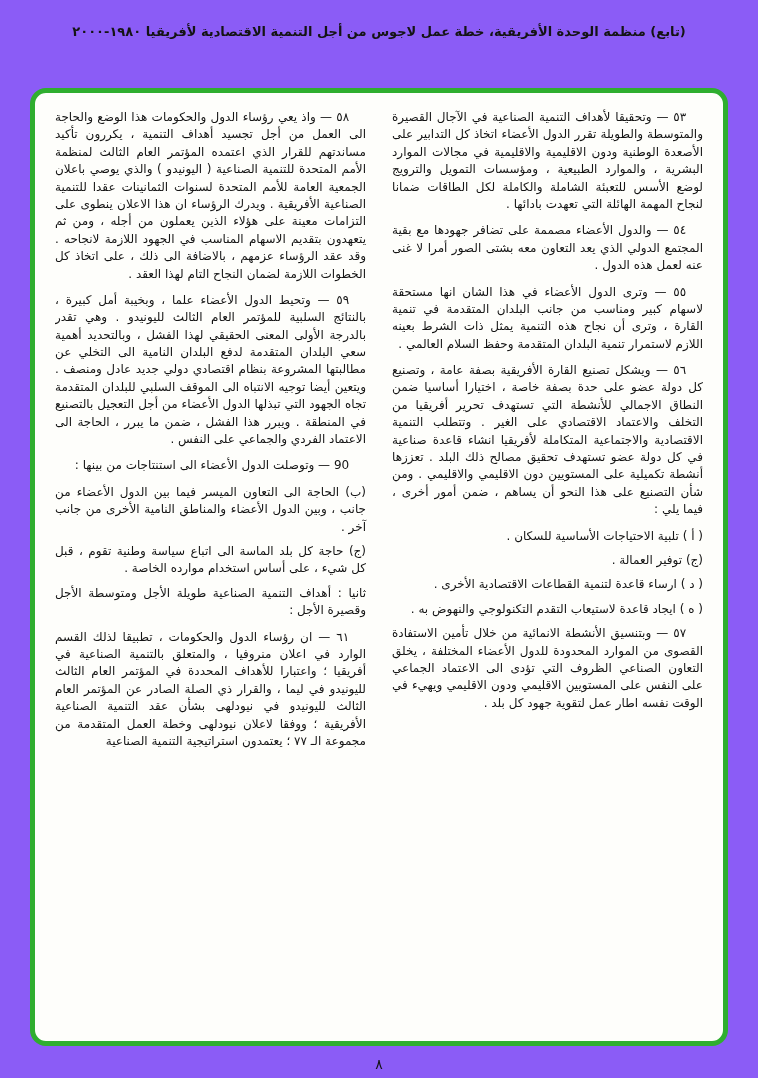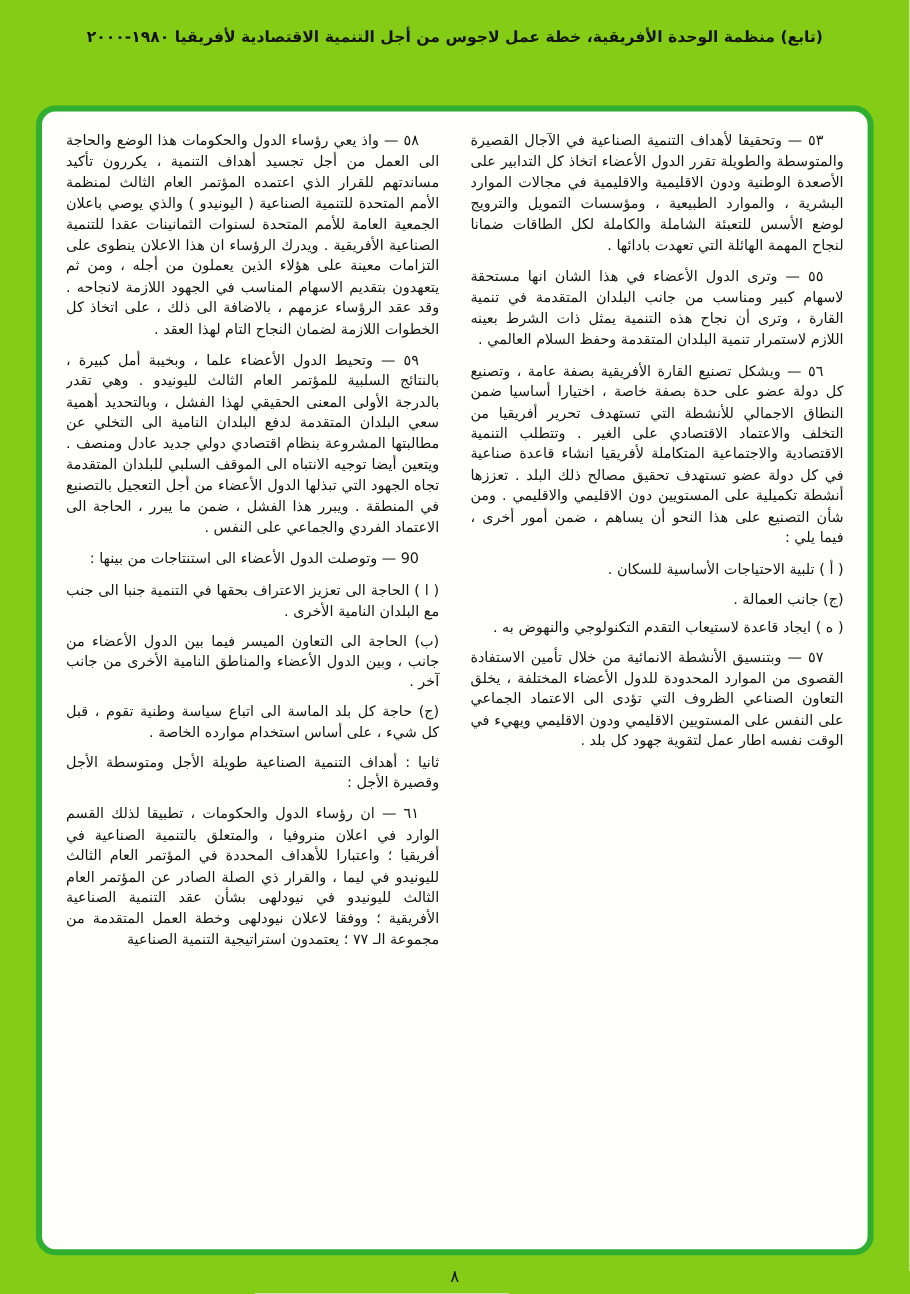"(تابع) منظمة الوحدة الأفريقية، خطة" .page { background: #84cc16 -> #8b5cf6 }
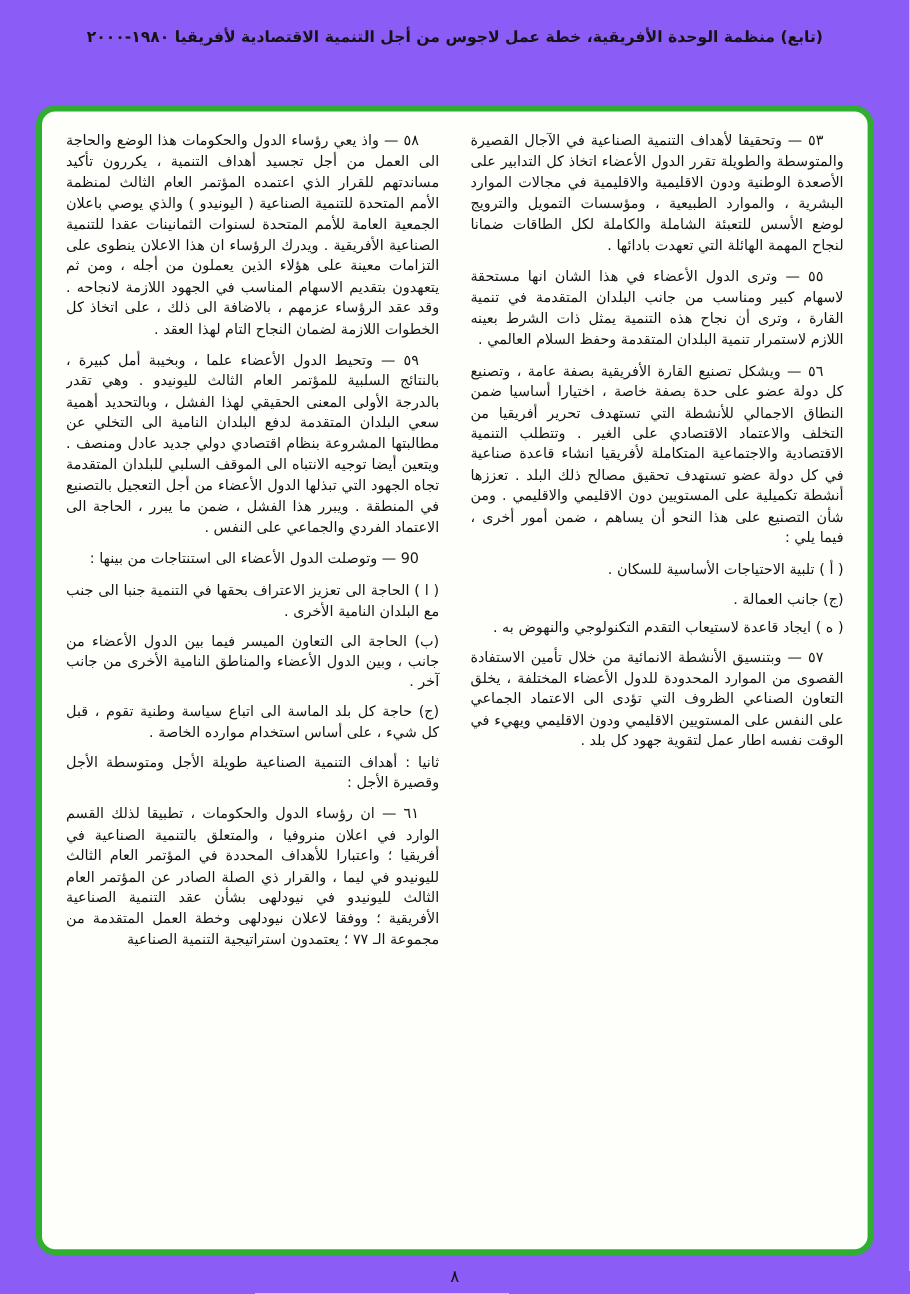"٥٤ — والدول الأعضاء مصممة" p.para { html: none -> <p>٥٤ — والدول الأعضاء مصممة على تضافر جهودها مع بقية المجتمع الدولي الذي يعد التعاون معه بشتى الصور أمرا لا غنى عنه لعمل هذه الدول .</p> }
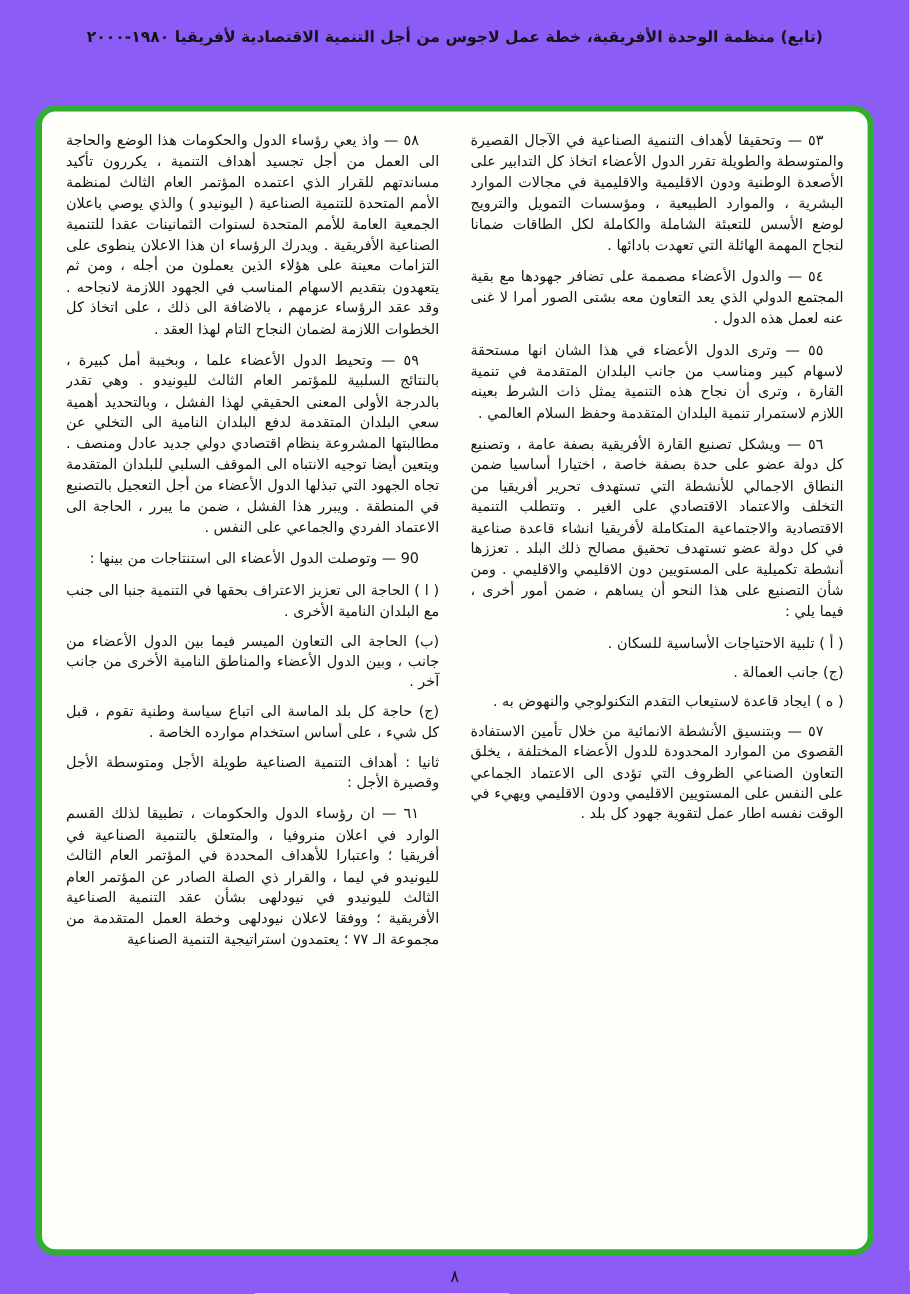"( ا ) الحاجة الى" p.para { html: <p>( ا ) الحاجة الى تعزيز الاعتراف بحقها في التنمية جنبا الى جنب مع البلدان النامية الأخرى .</p> -> none }
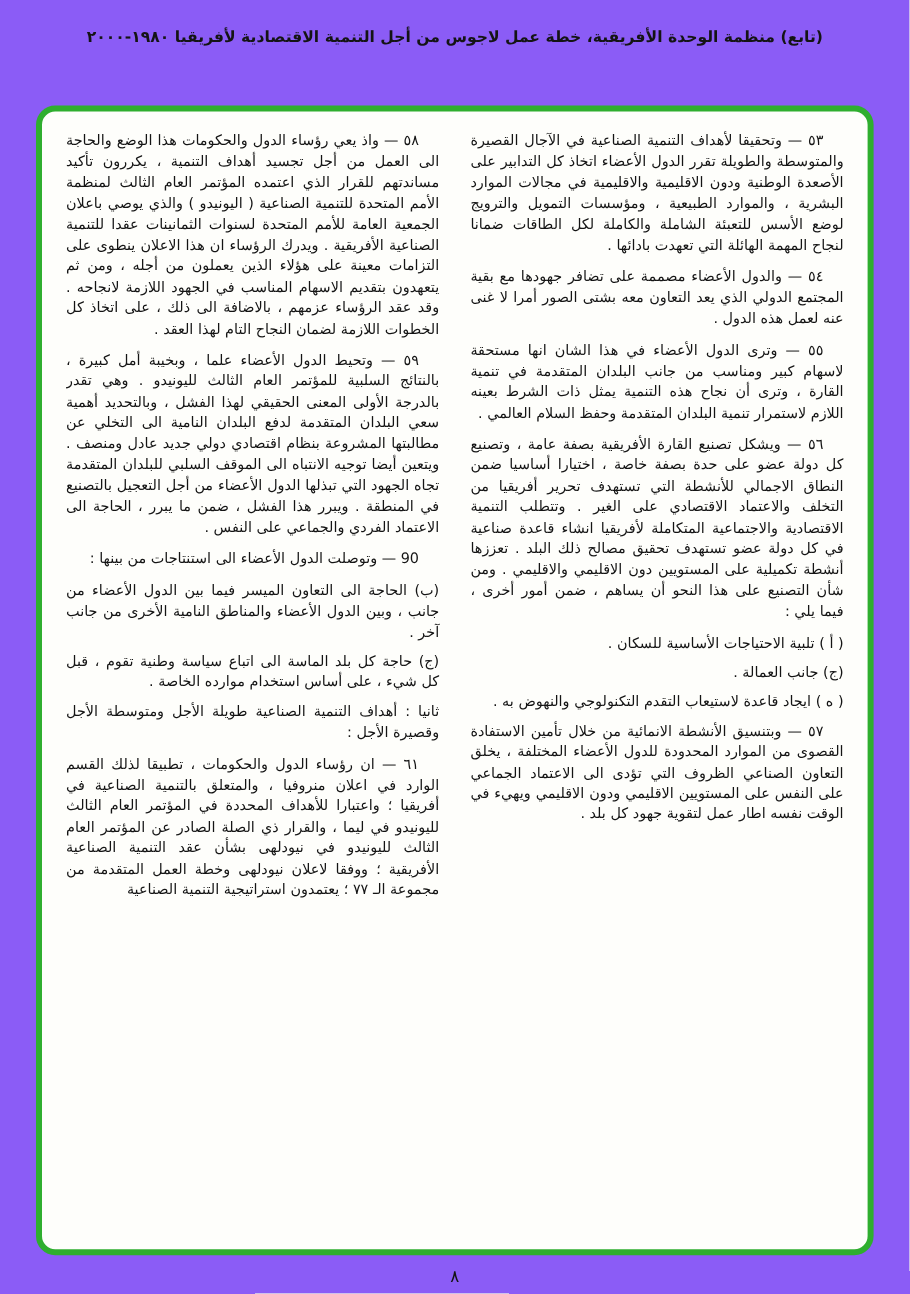"(ج) جانب العمالة ." p.para { text: جانب -> توفير }
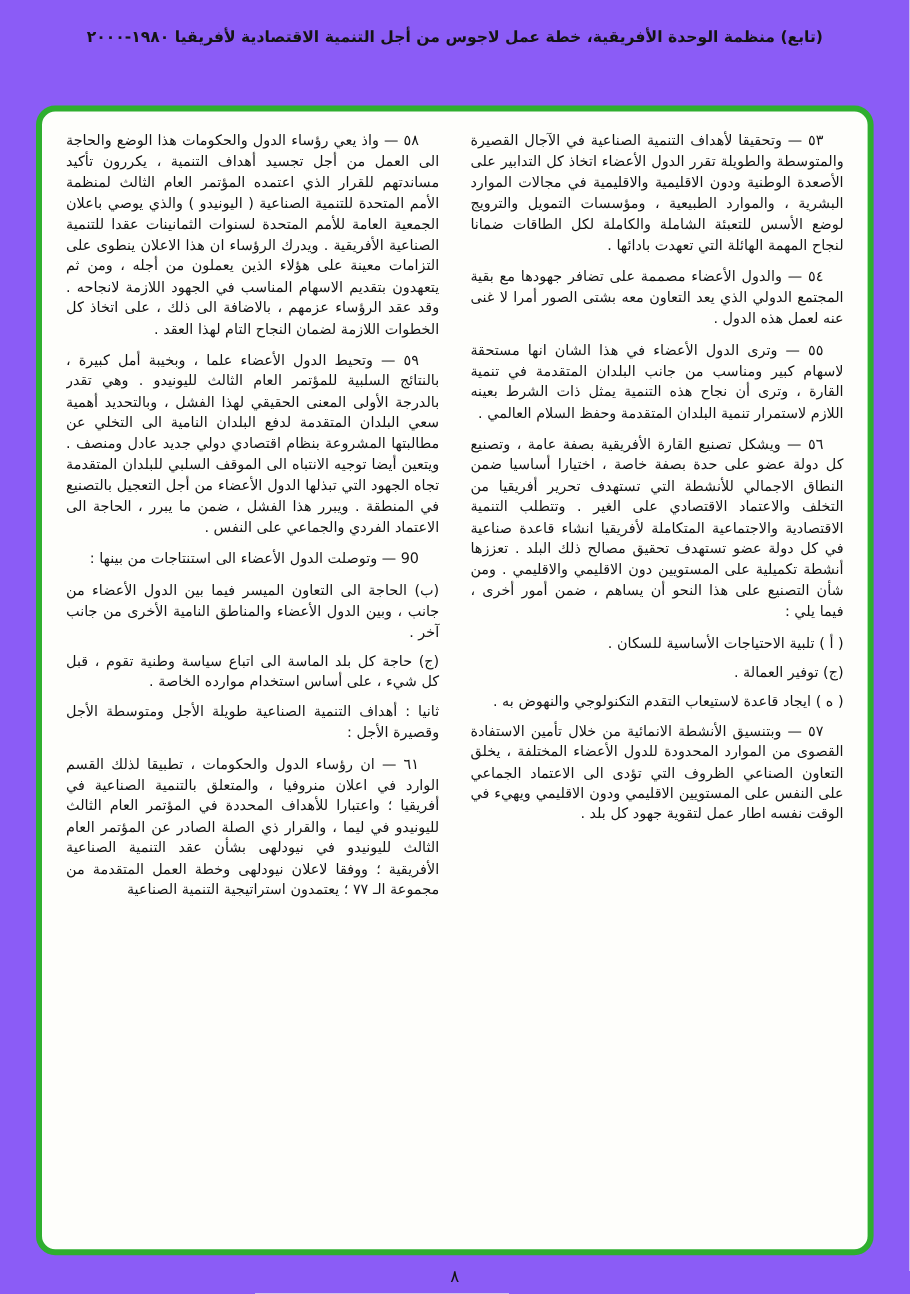"( د ) ارساء قاعدة" p.para { html: none -> <p>( د ) ارساء قاعدة لتنمية القطاعات الاقتصادية الأخرى .</p> }
